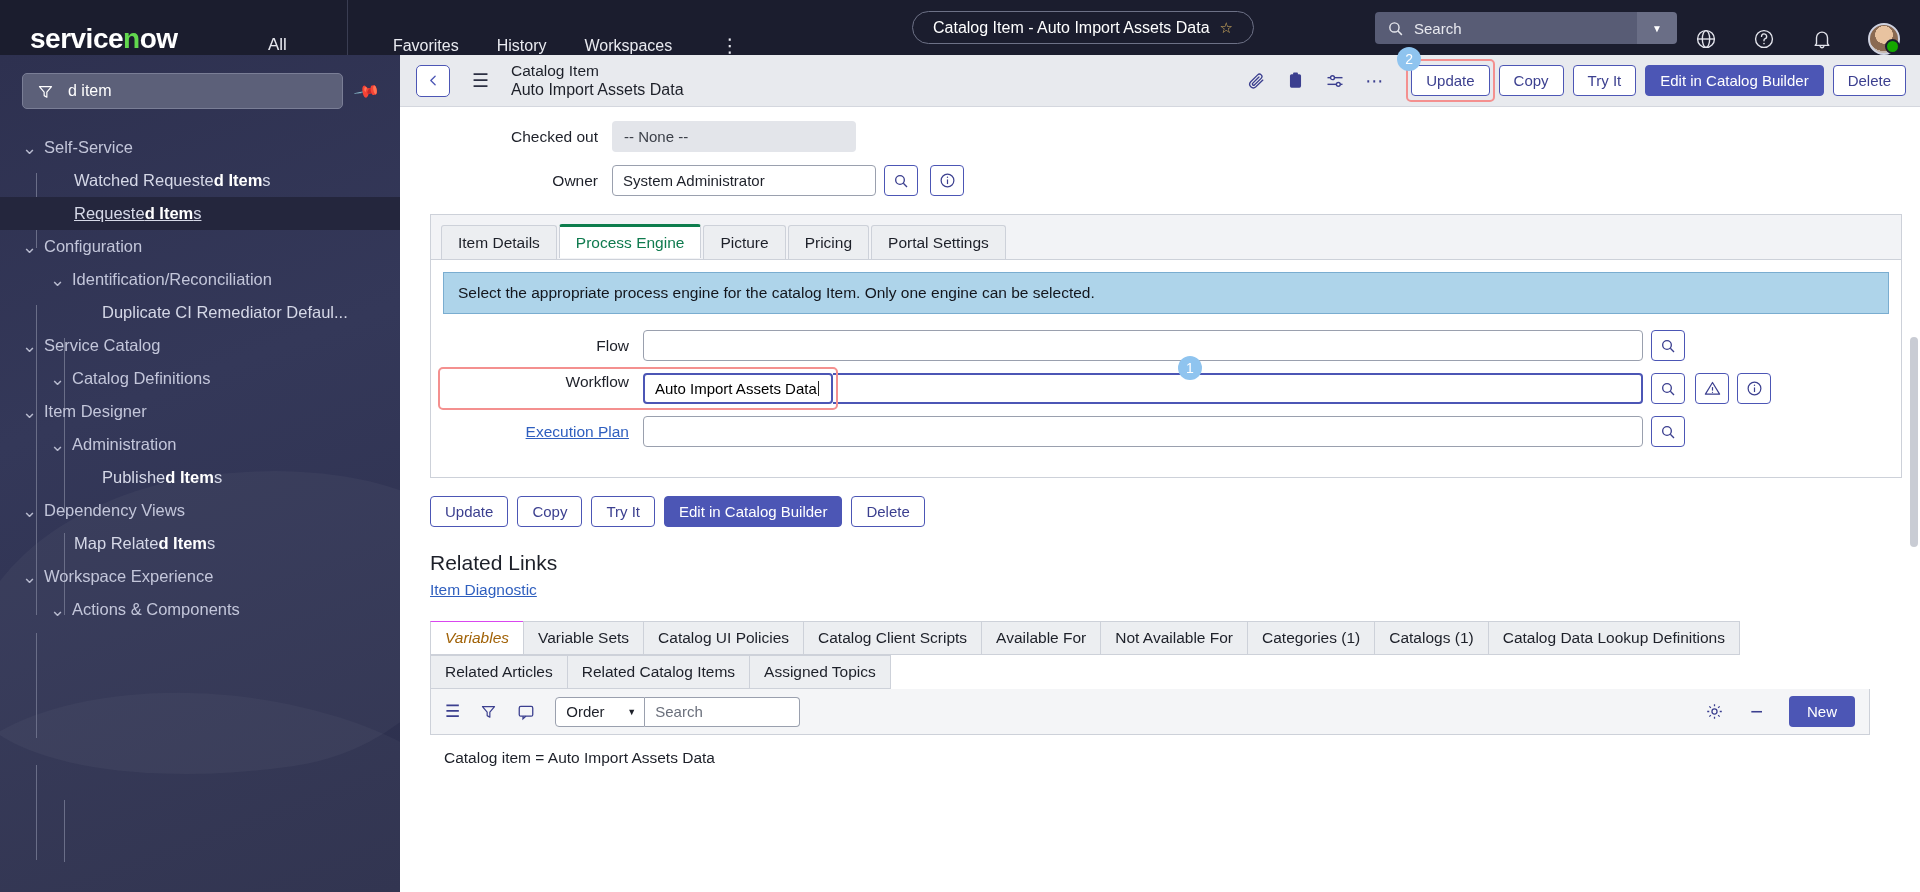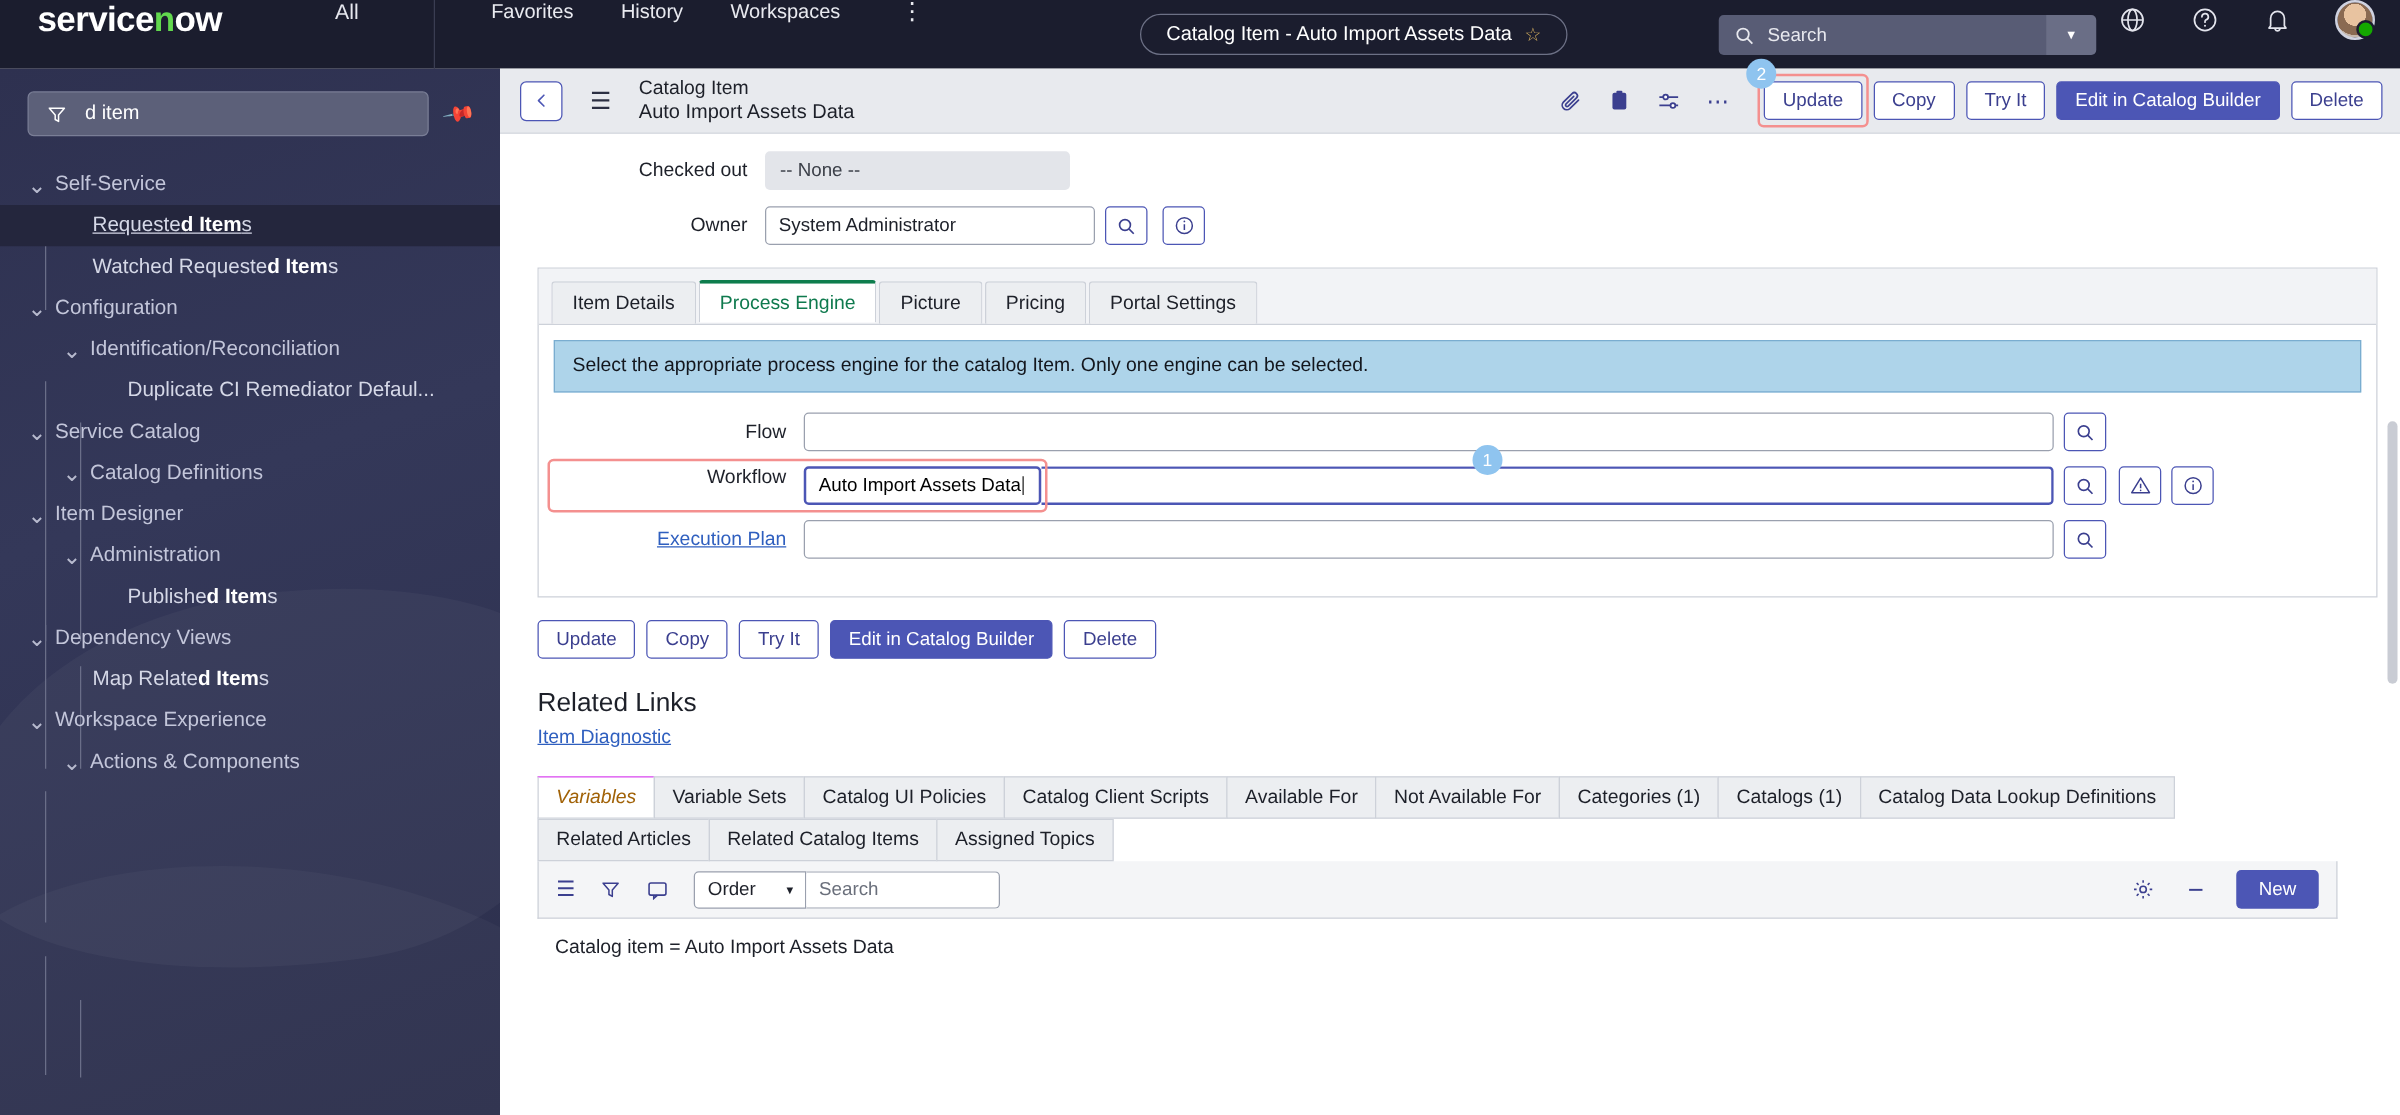"servicenow" .topnav { align-items: flex-start -> flex-end }
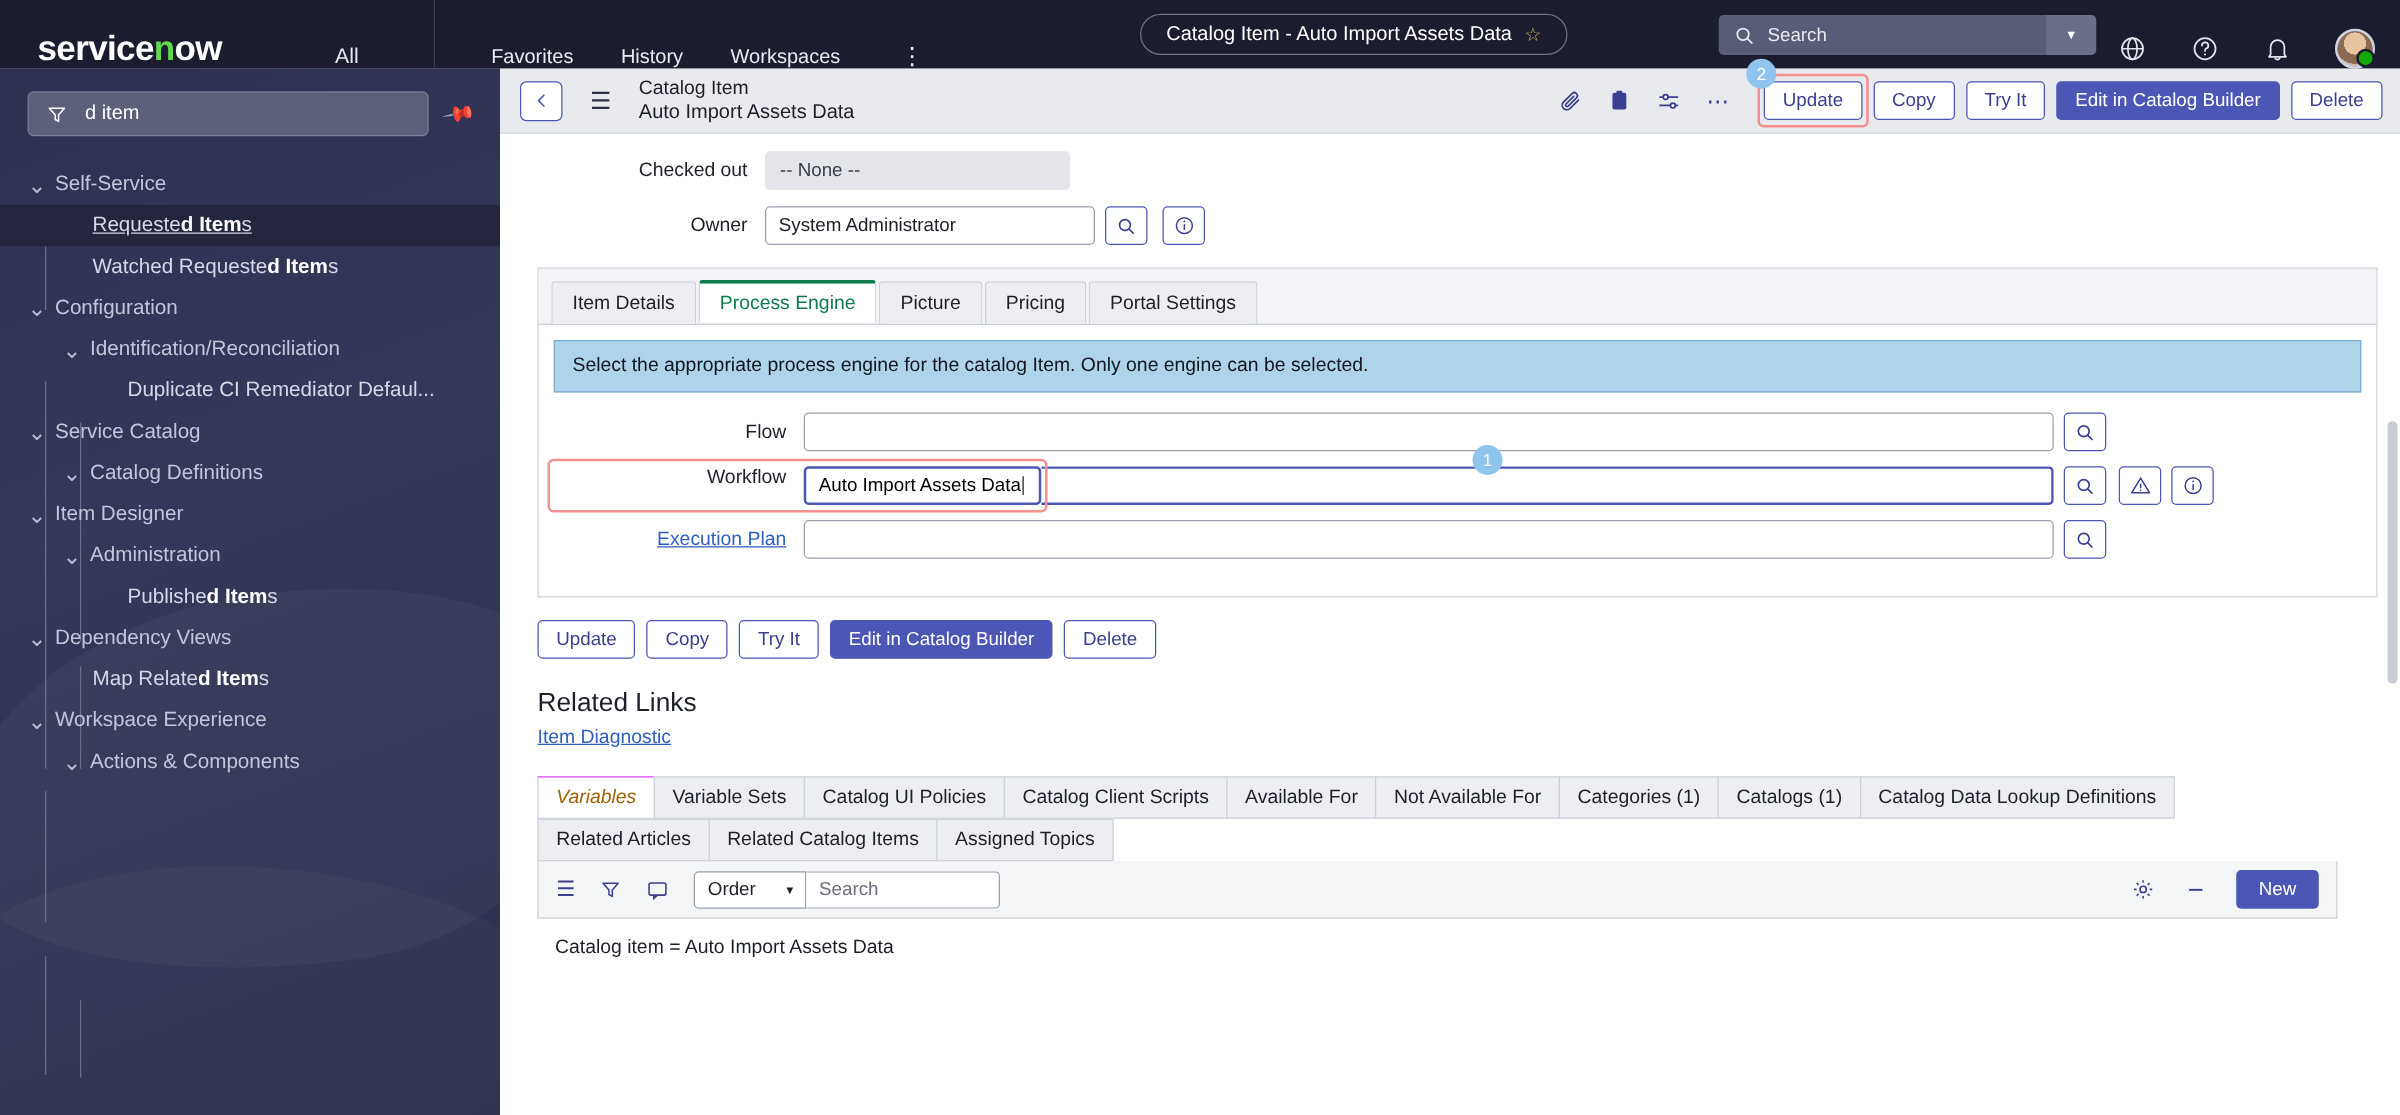"Requested Items" div.tnode { order: before "Watched Requested Items" -> after "Watched Requested Items" }
